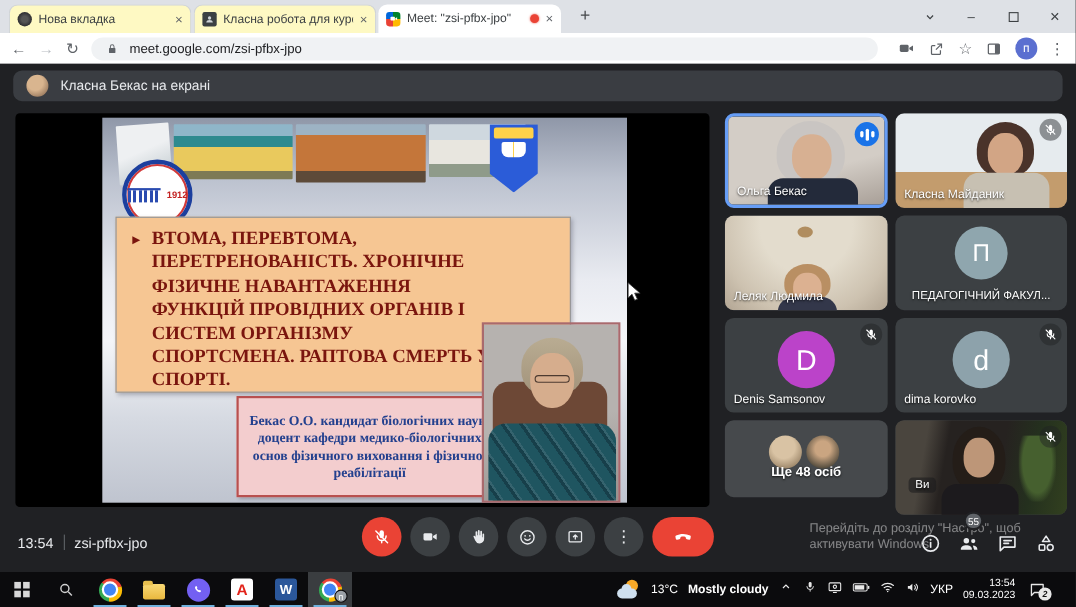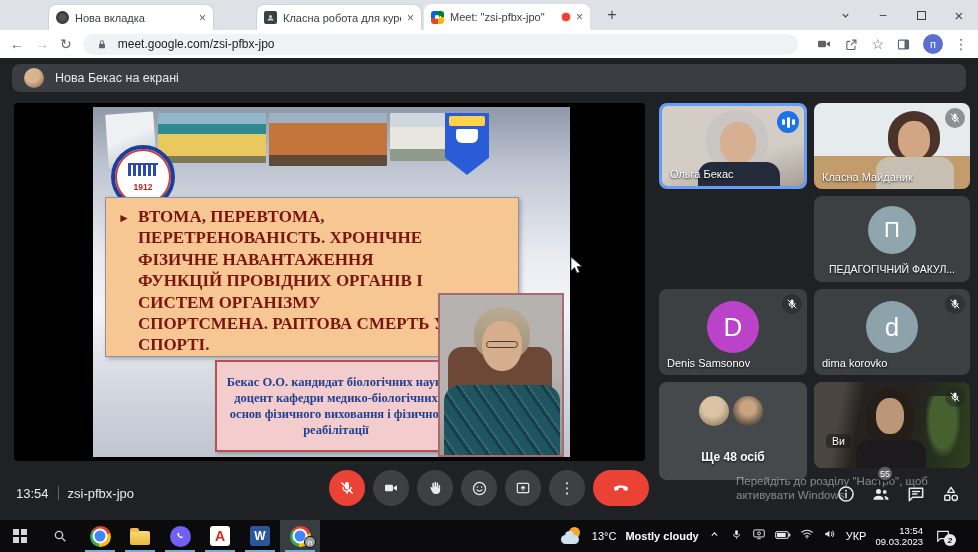"Нова вкладка" .tab.inactive { background: #ffffff -> #fef9c3; margin-left: 40px -> none }
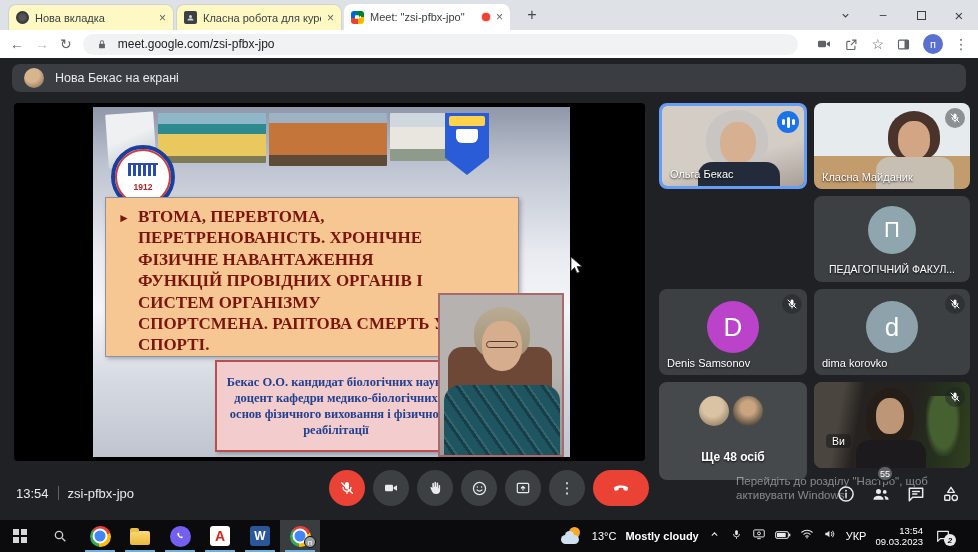"Нова Бекас на екрані" span { text: Нова -> Класна }
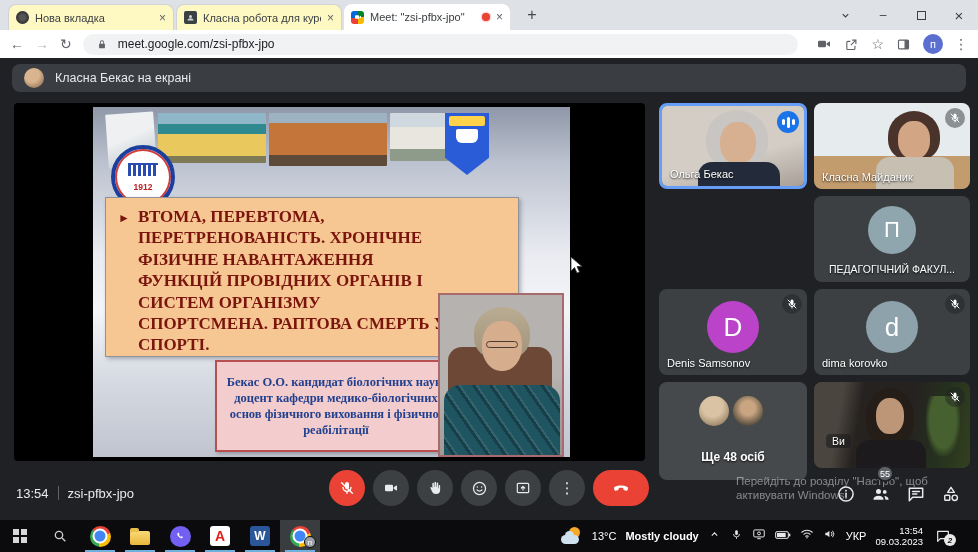"1912" .emblem { flex-direction: column -> none }
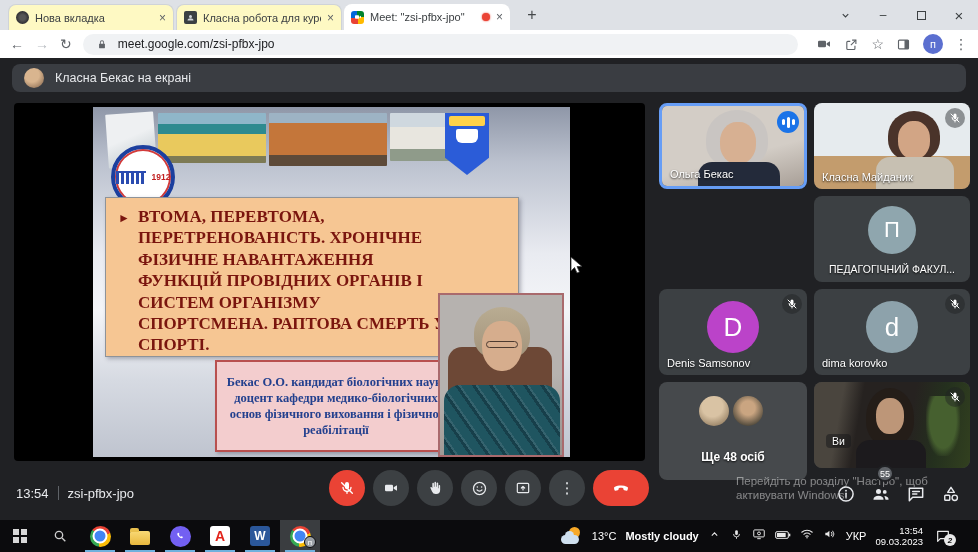"Леляк Людмила" div.tile { html: none -> <div> <div> <i></i> <i></i> <i></i> <i></i> </div> <span>Леляк Людмила</span> </div> }
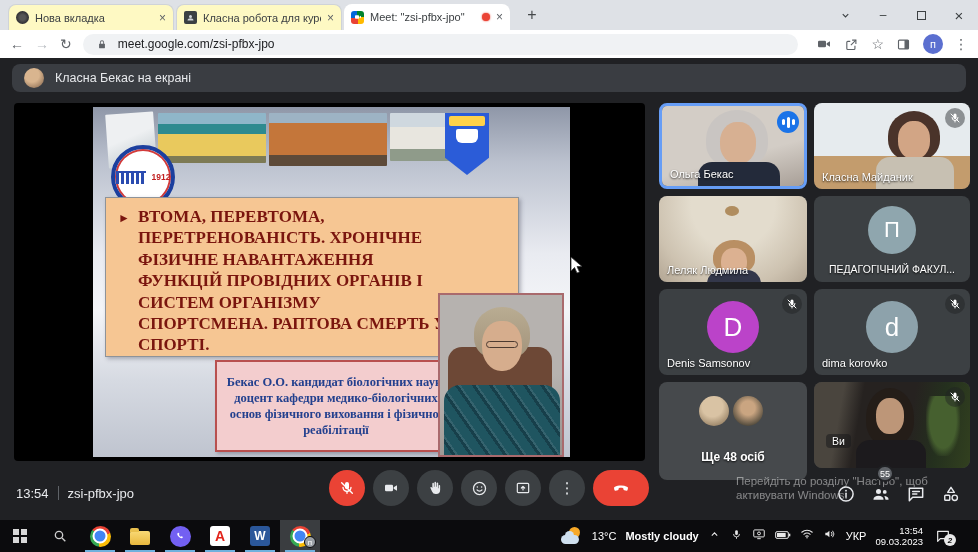"Ще 48 осіб" div.tile { height: 98px -> 70px }
